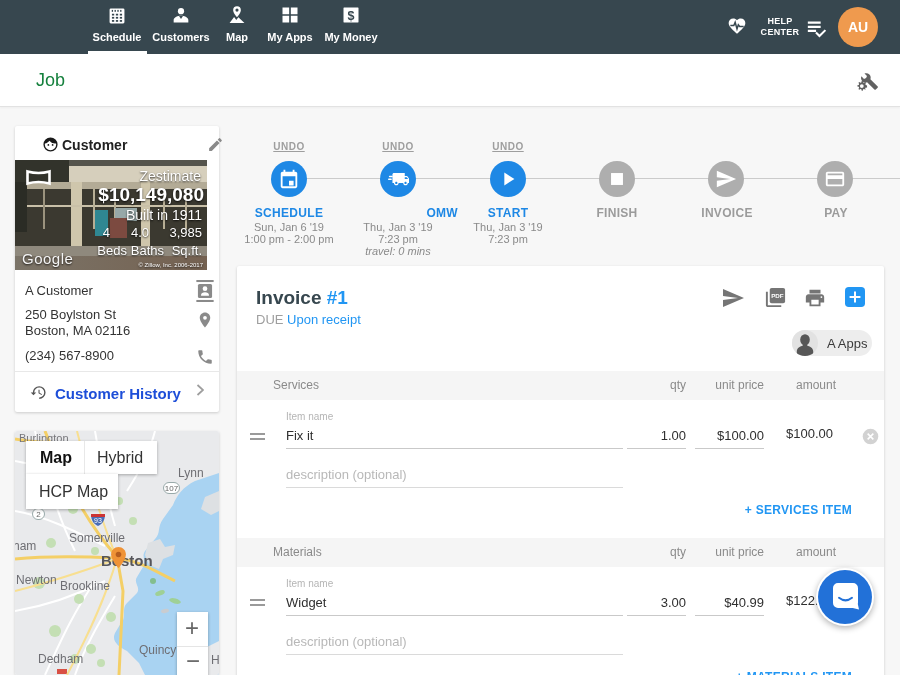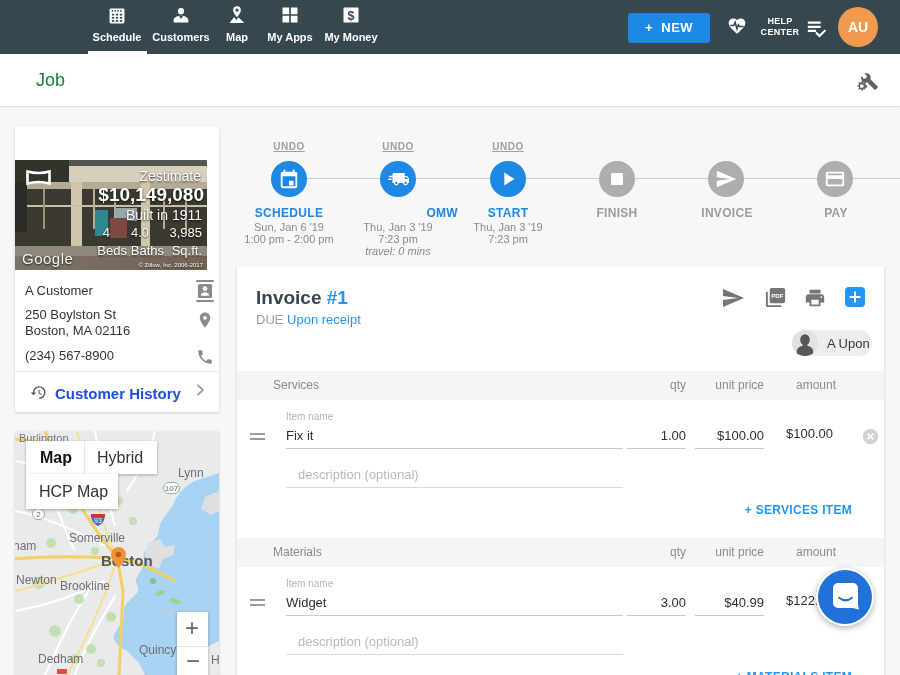"+ NEW" div { html: <div>+&nbsp;&nbsp;NEW</div> -> none }
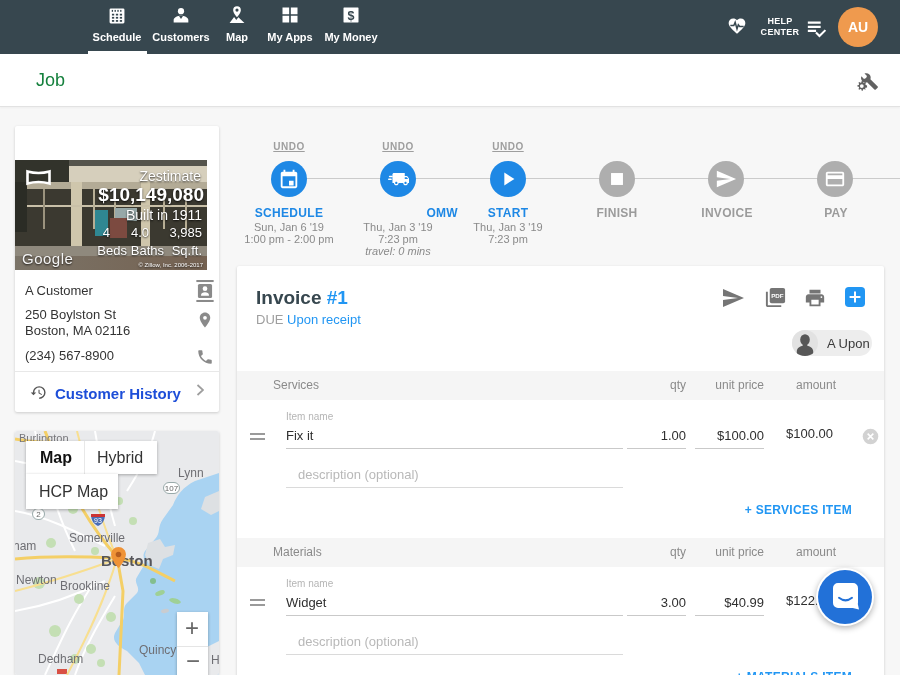"Customer" div { html: none -> <div> <span> <svg> <path></path> </svg> </span> <span>Customer</span> <span> <svg> <path></path> </svg> </span> </div> }
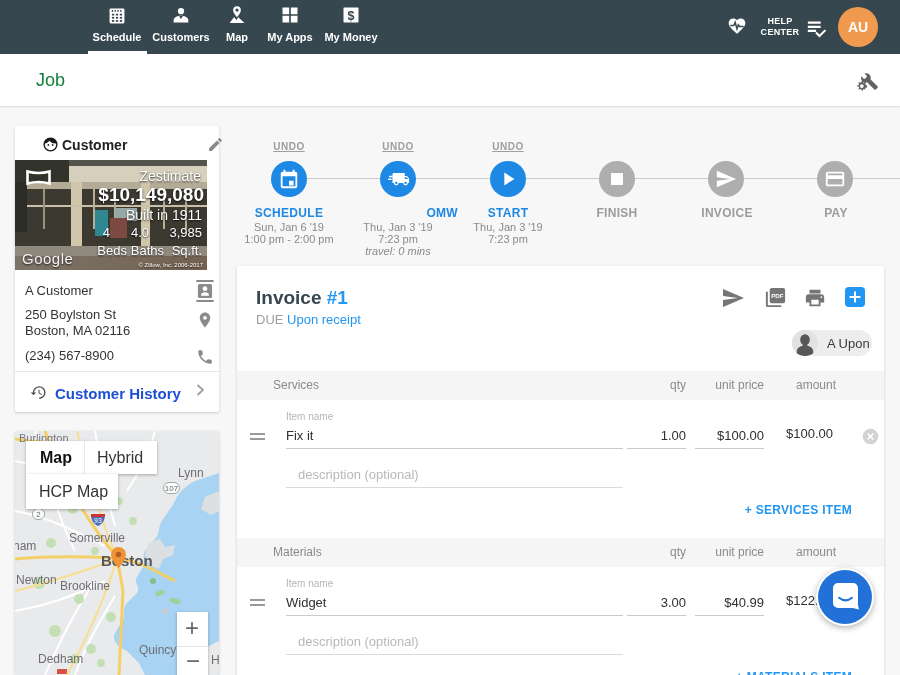"A Upon" span.nm { text: Upon -> Apps }
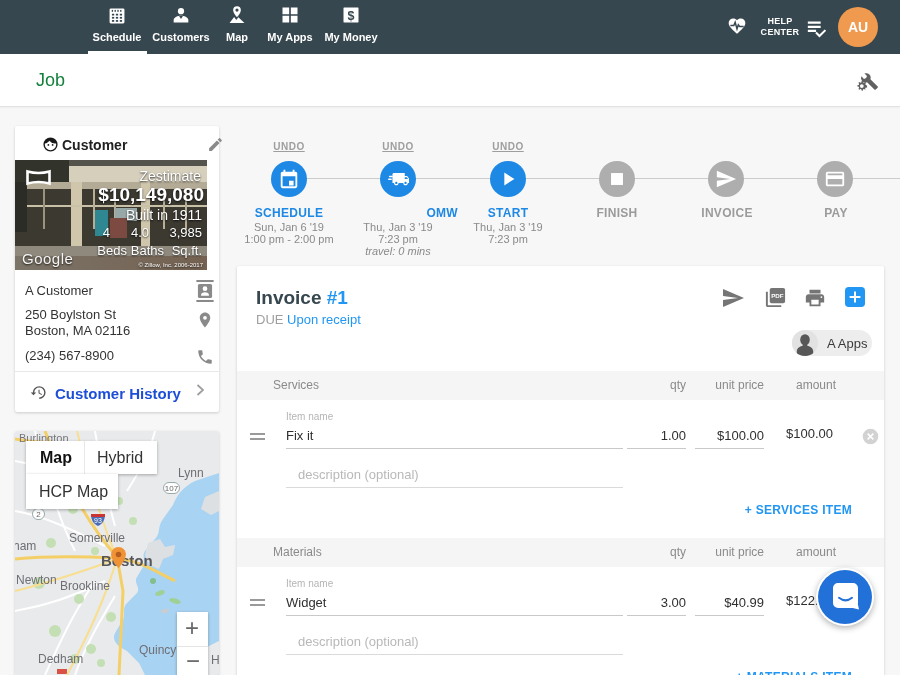"description (optional)" .phold { margin-left: 12px -> none }
